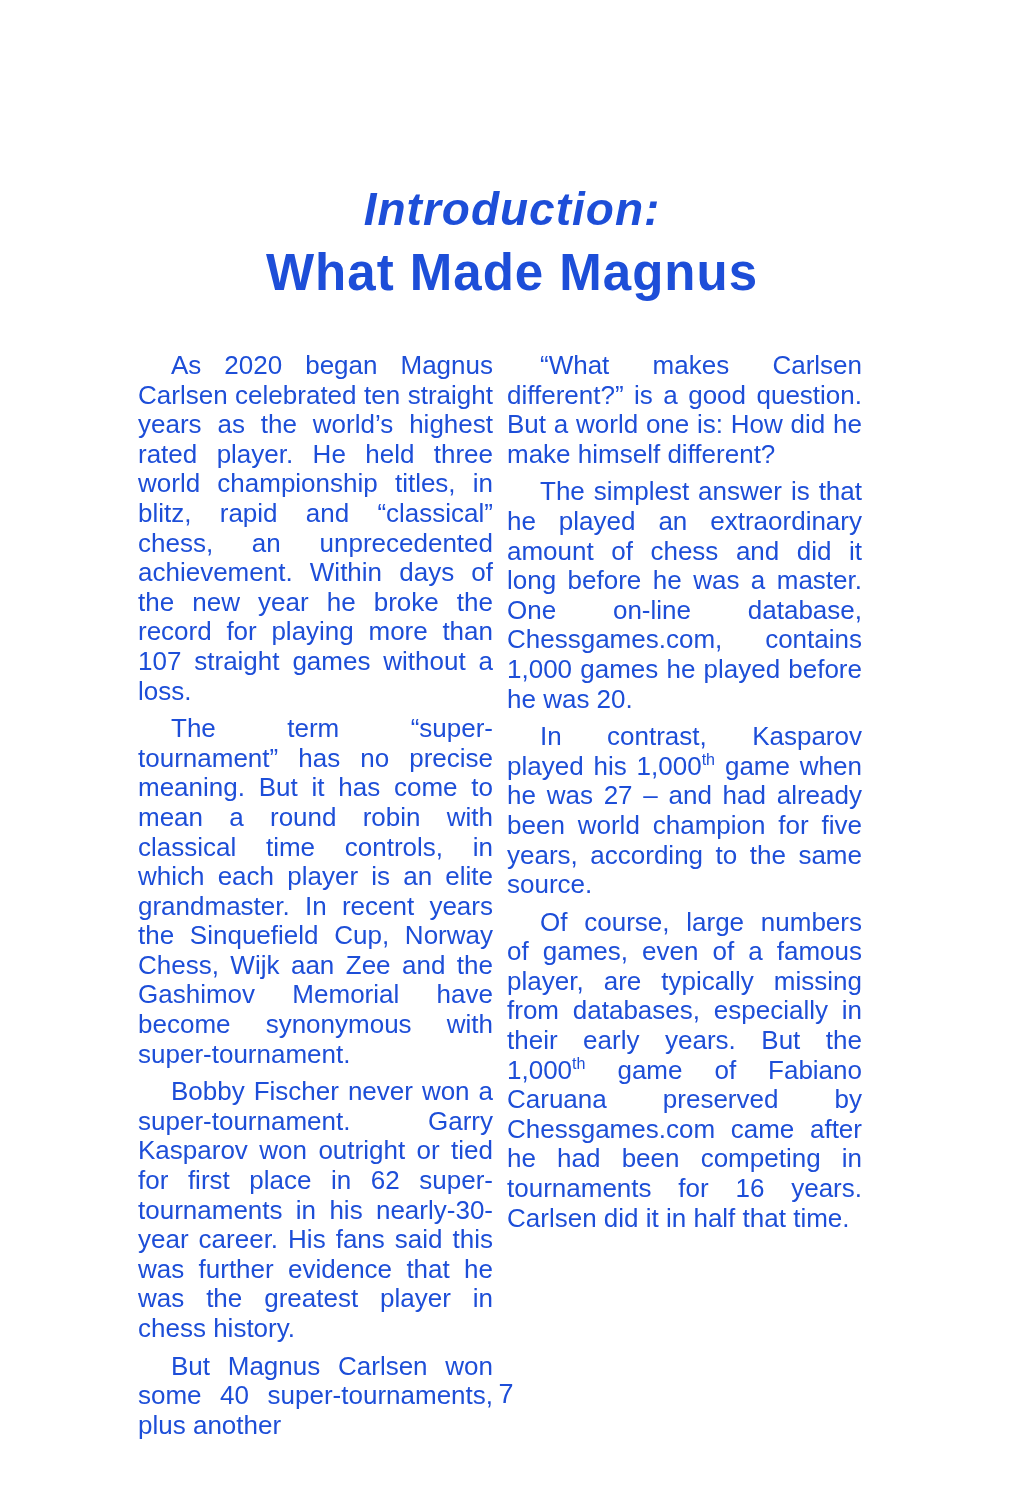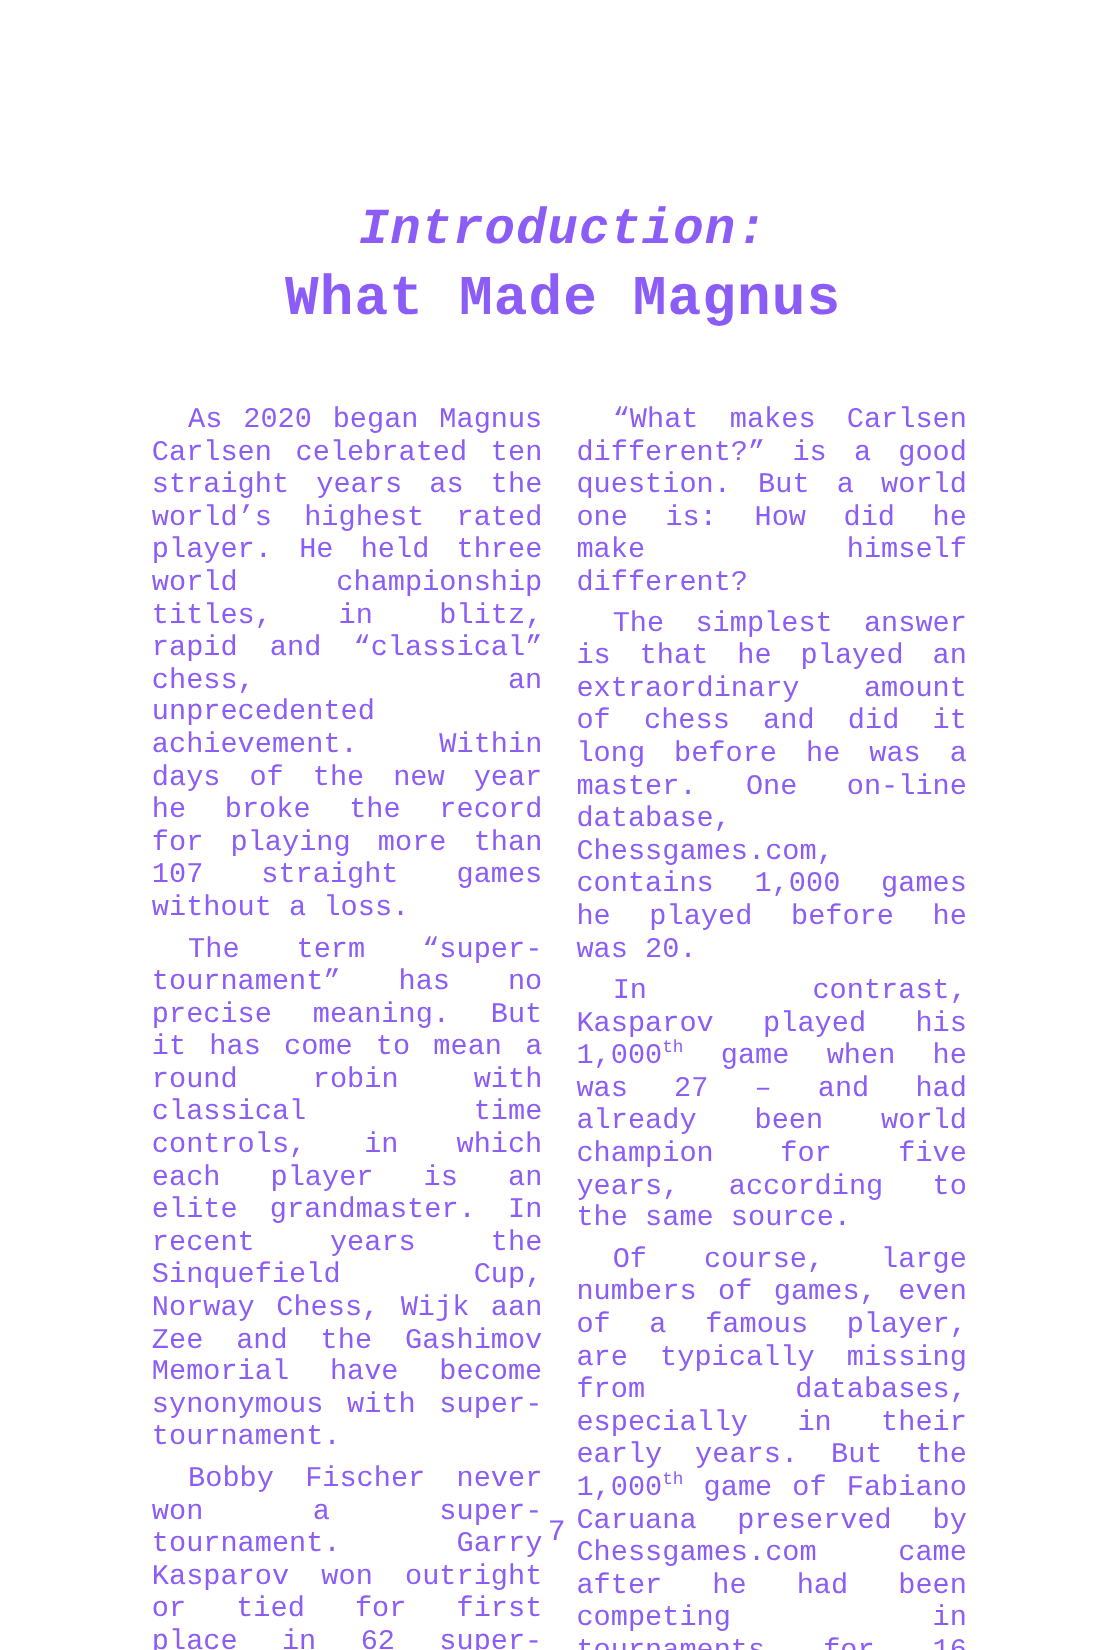"Introduction:" .page { color: #8b5cf6 -> #1d4ed8; font-family: Liberation Mono, monospace -> Liberation Sans, sans-serif }
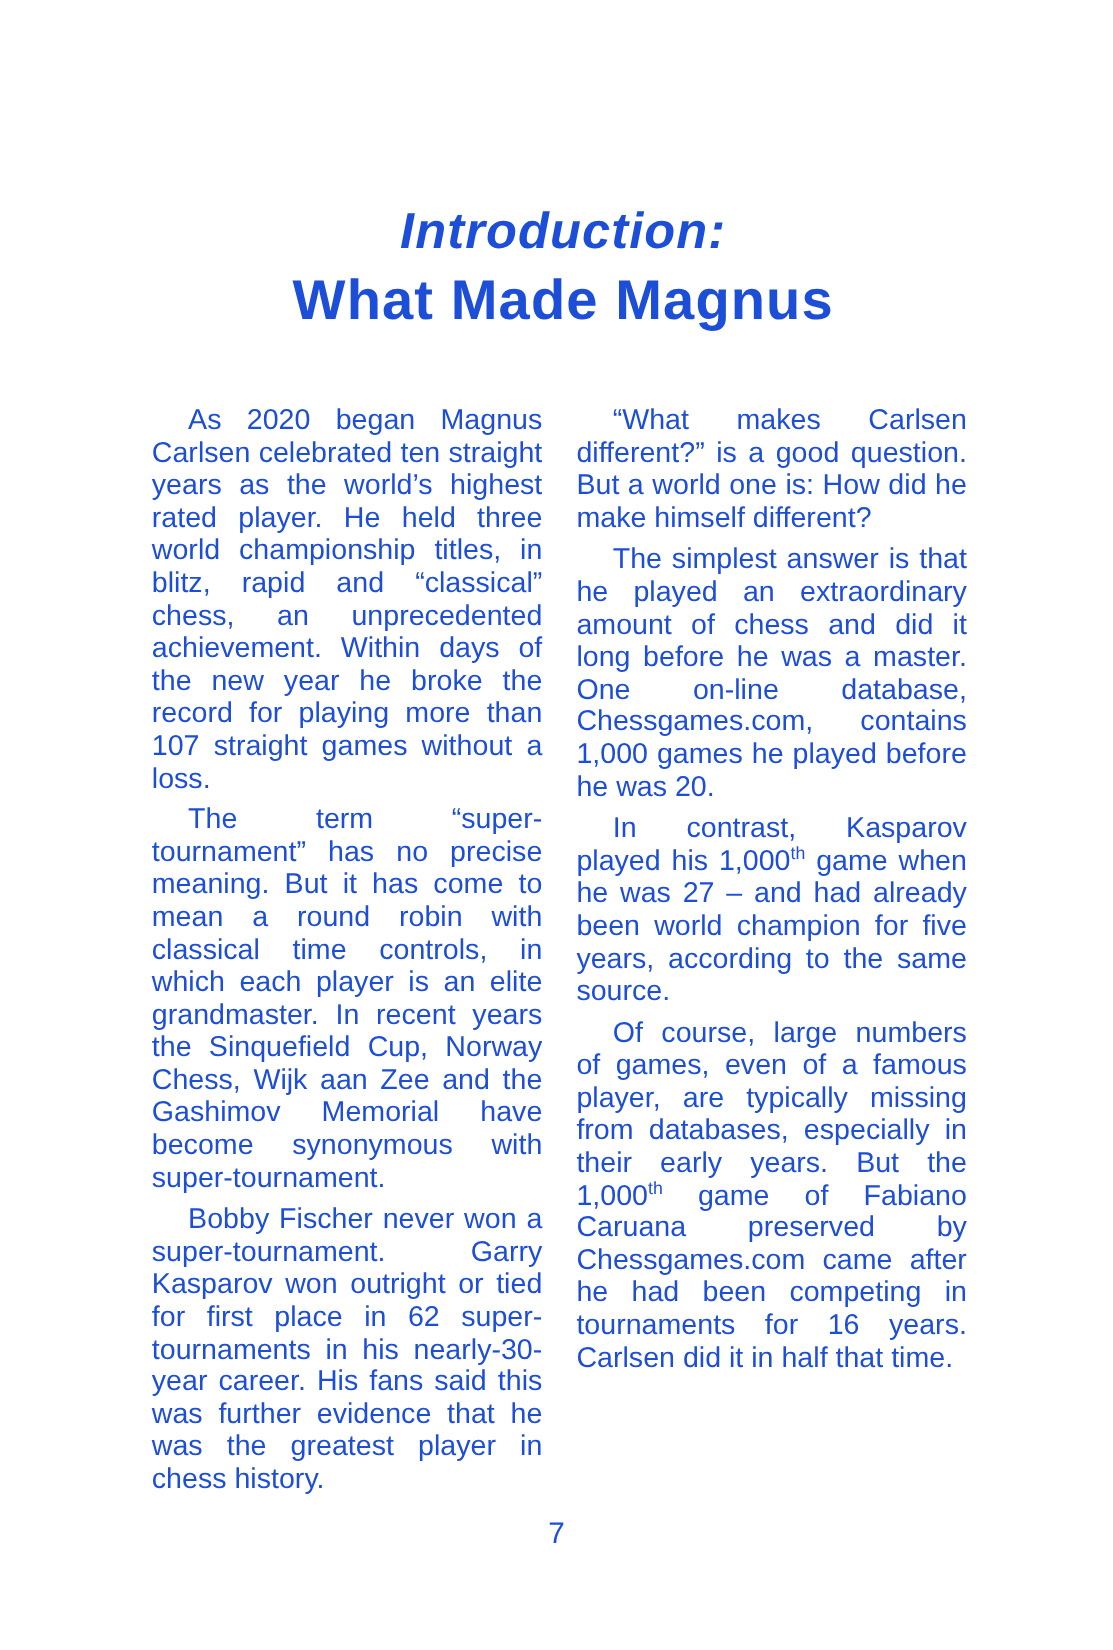"As 2020 began Magnus Carlsen" .columns { gap: 31px -> 14px; top: 367px -> 351px }
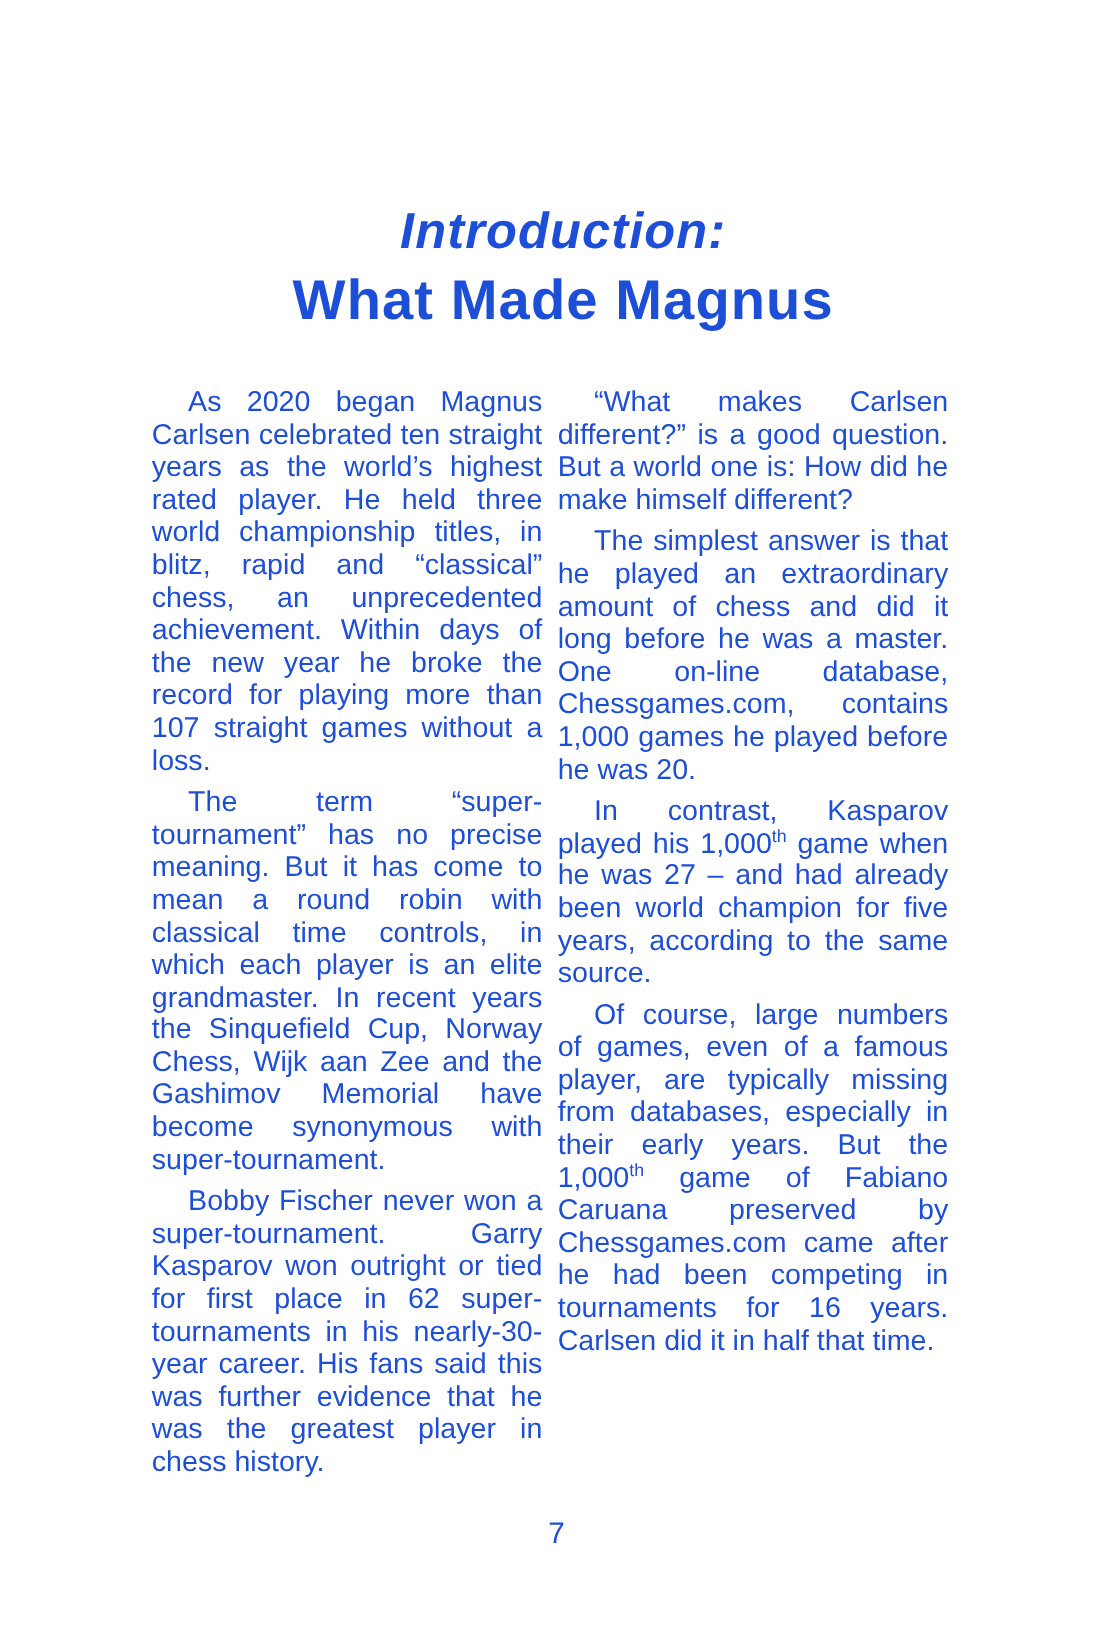"But Magnus Carlsen won some" p { html: none -> <p>But Magnus Carlsen won some 40 super-tournaments, plus another</p> }
